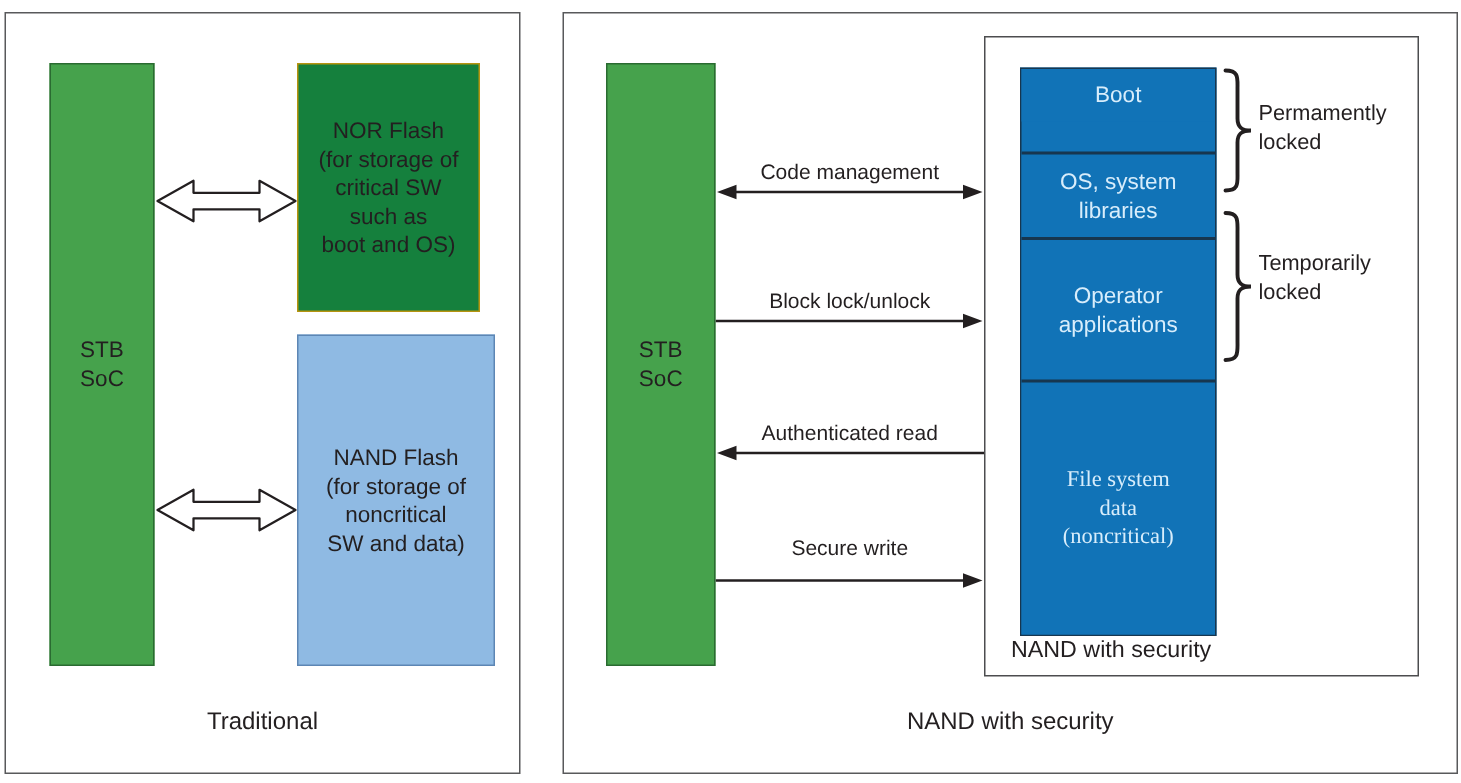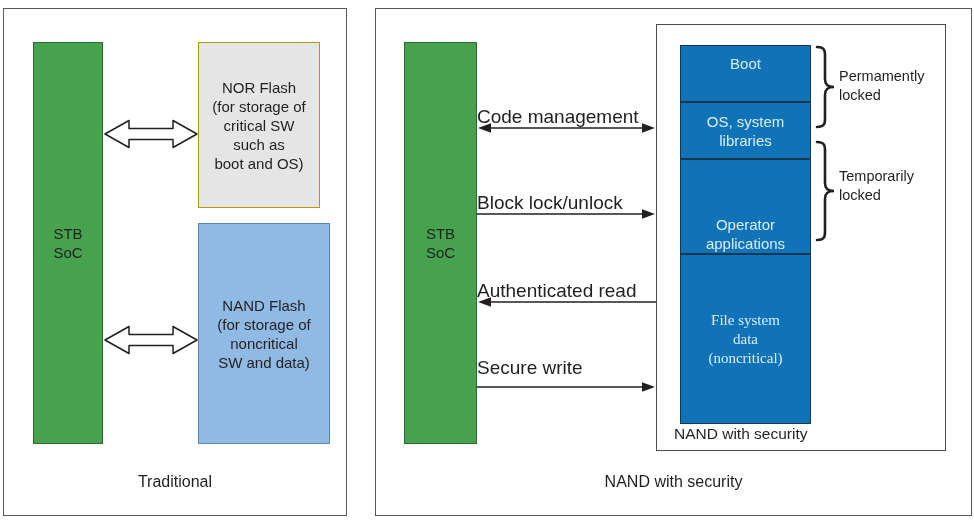"NOR Flash" .yellow { background: #e5e5e5 -> #15803d }
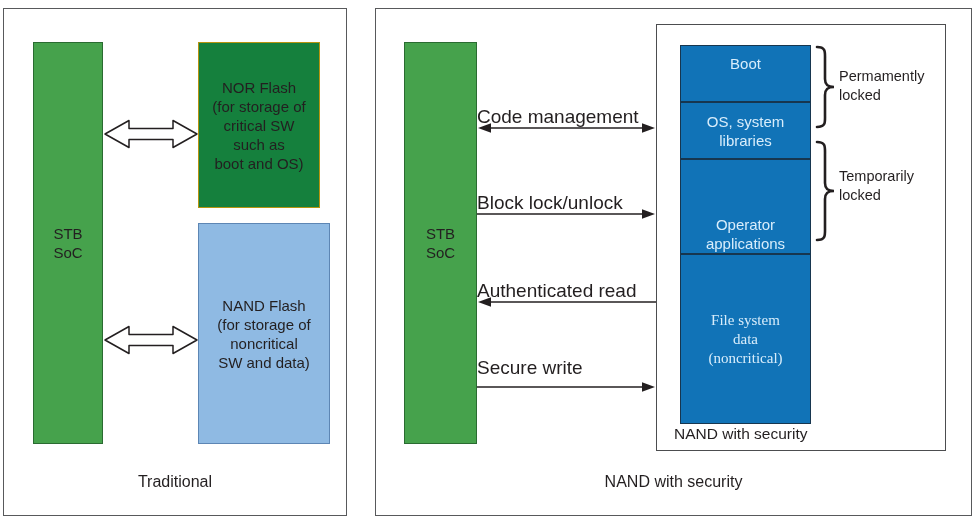"Code management" .arrow-label { font-size: 19px -> 14px; text-align: left -> center }
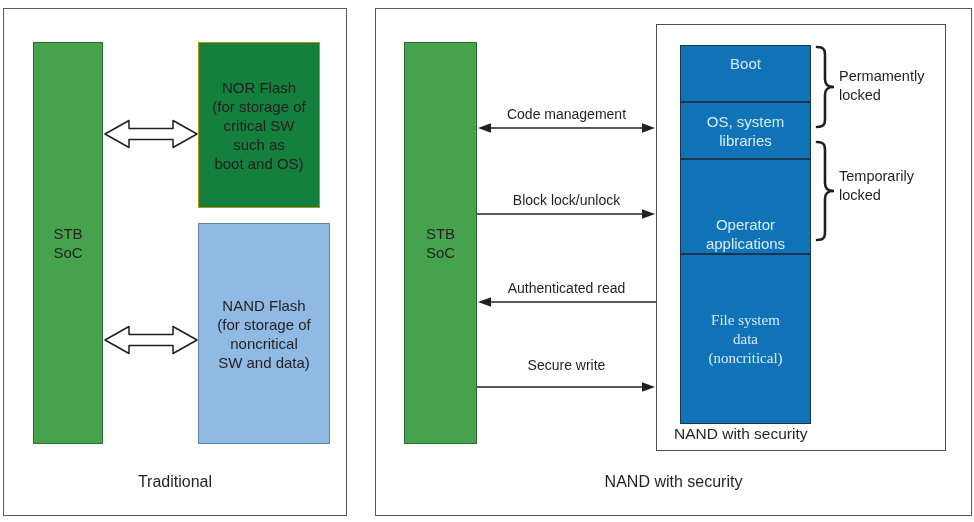"Operator" .sect-op { align-items: flex-end -> none }
